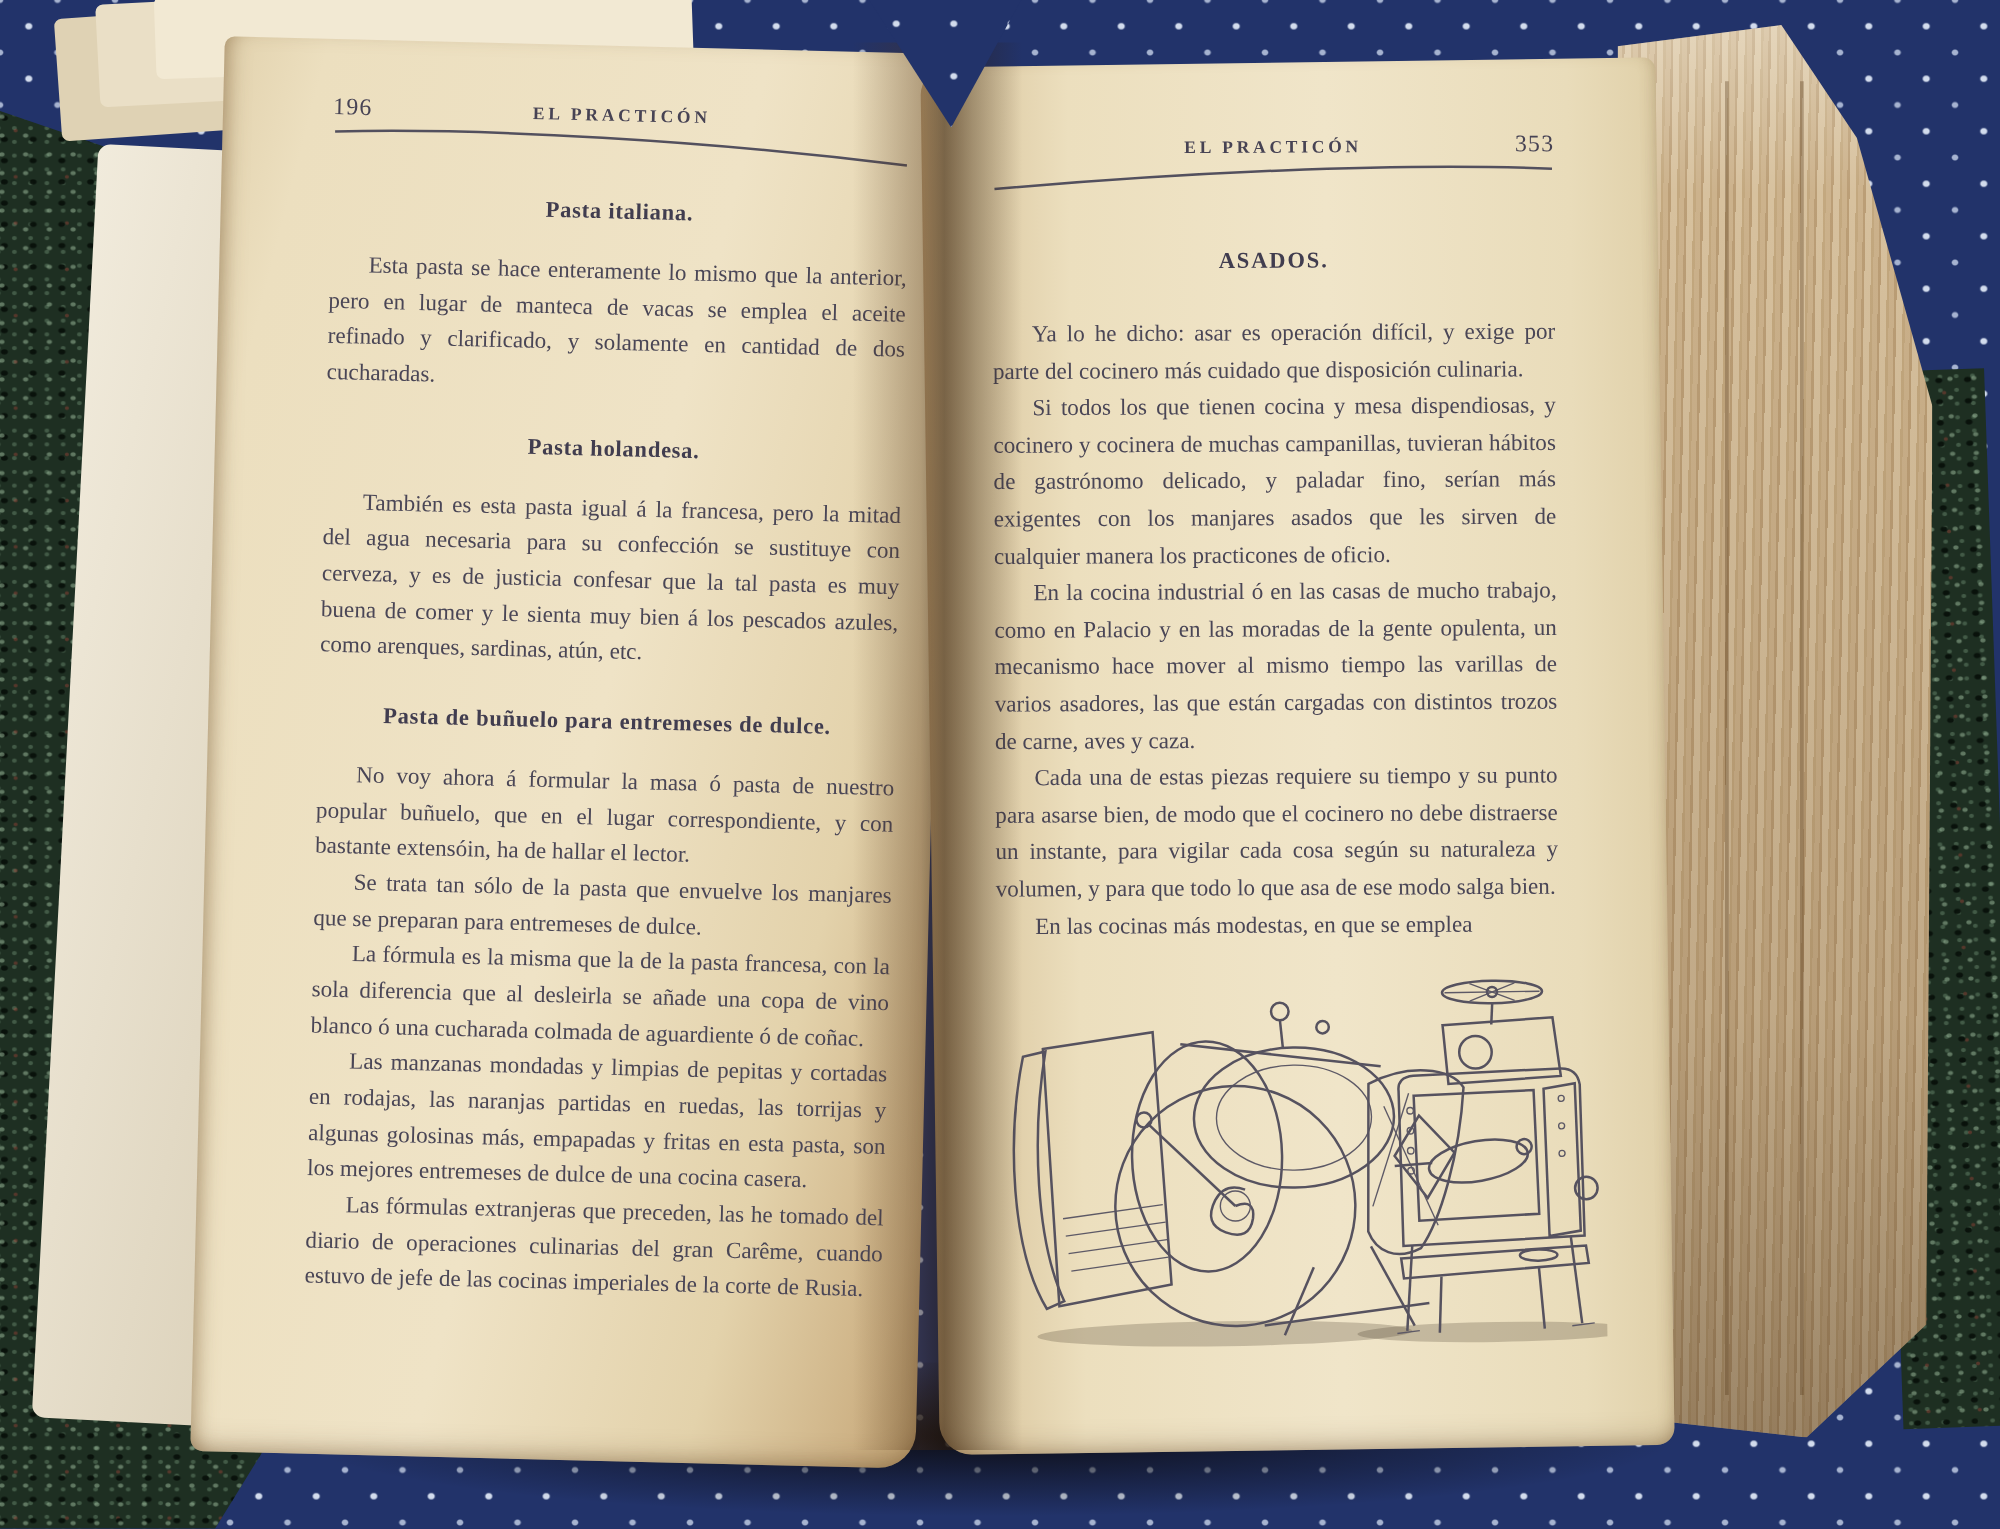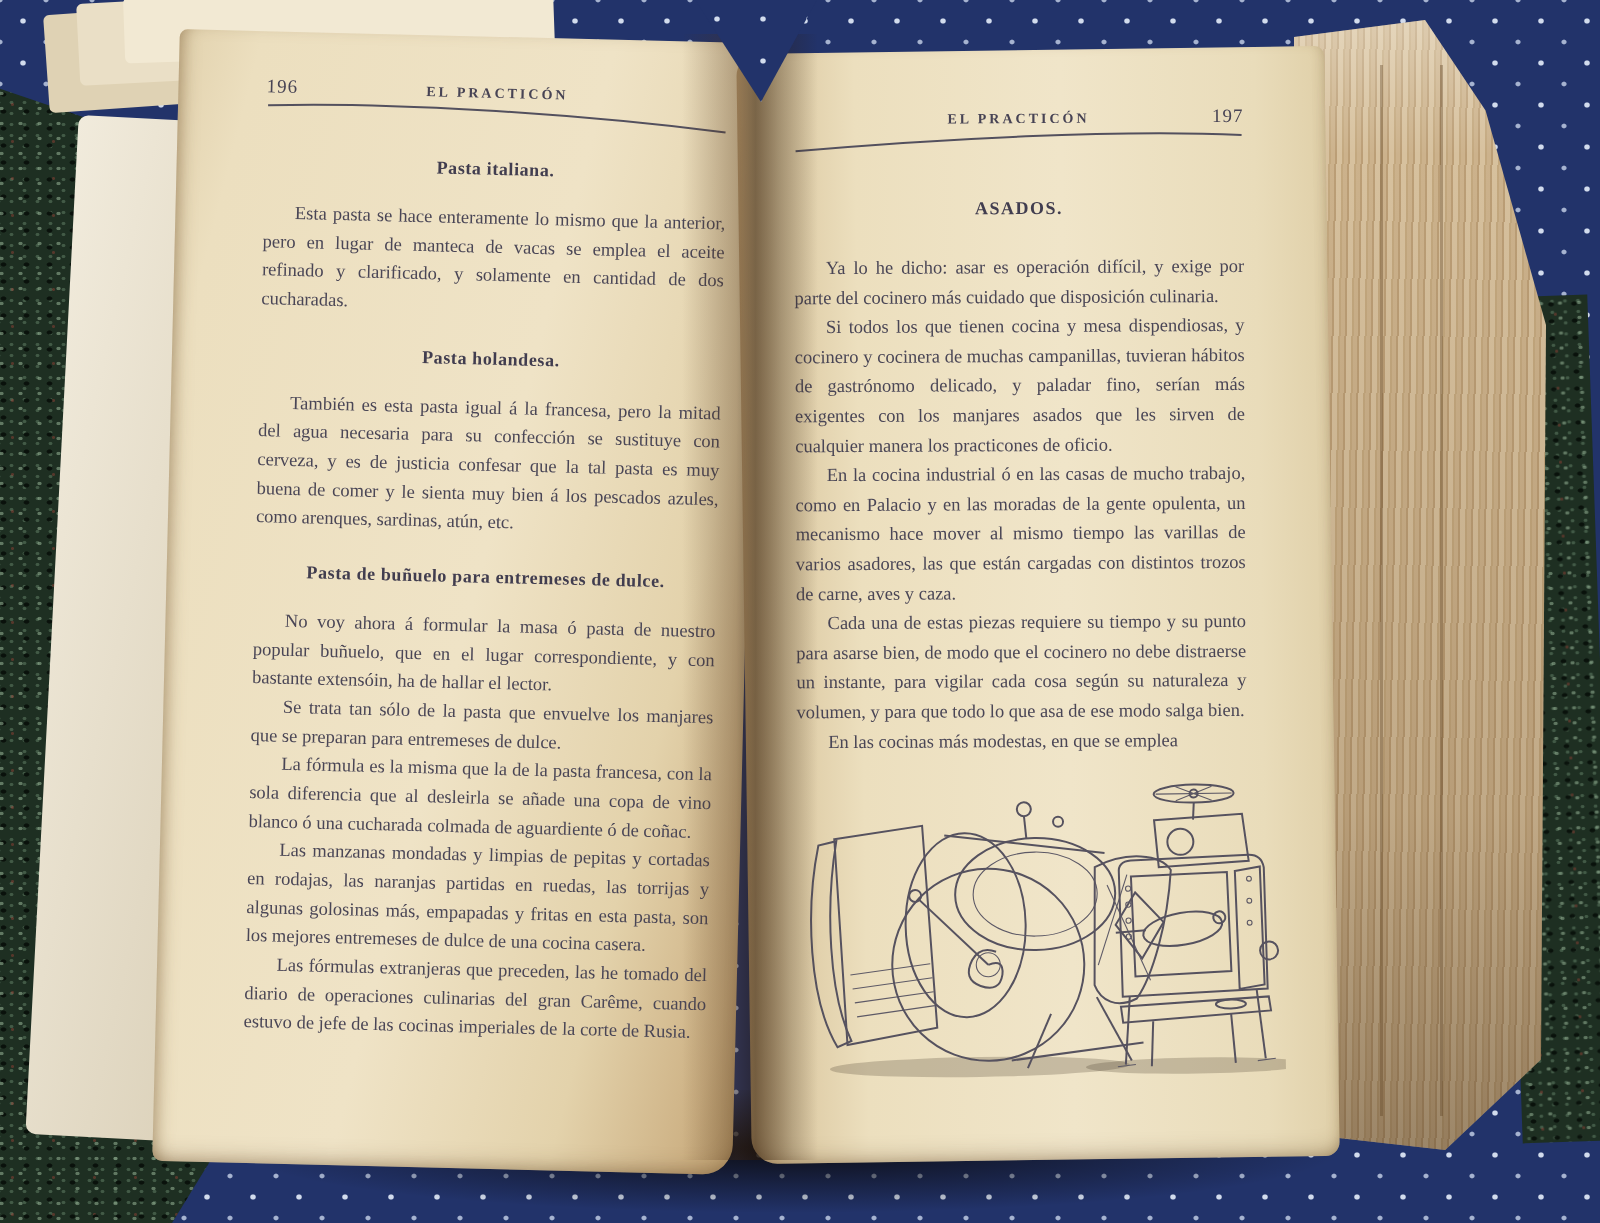"197" span.page-num { text: 197 -> 353 }
